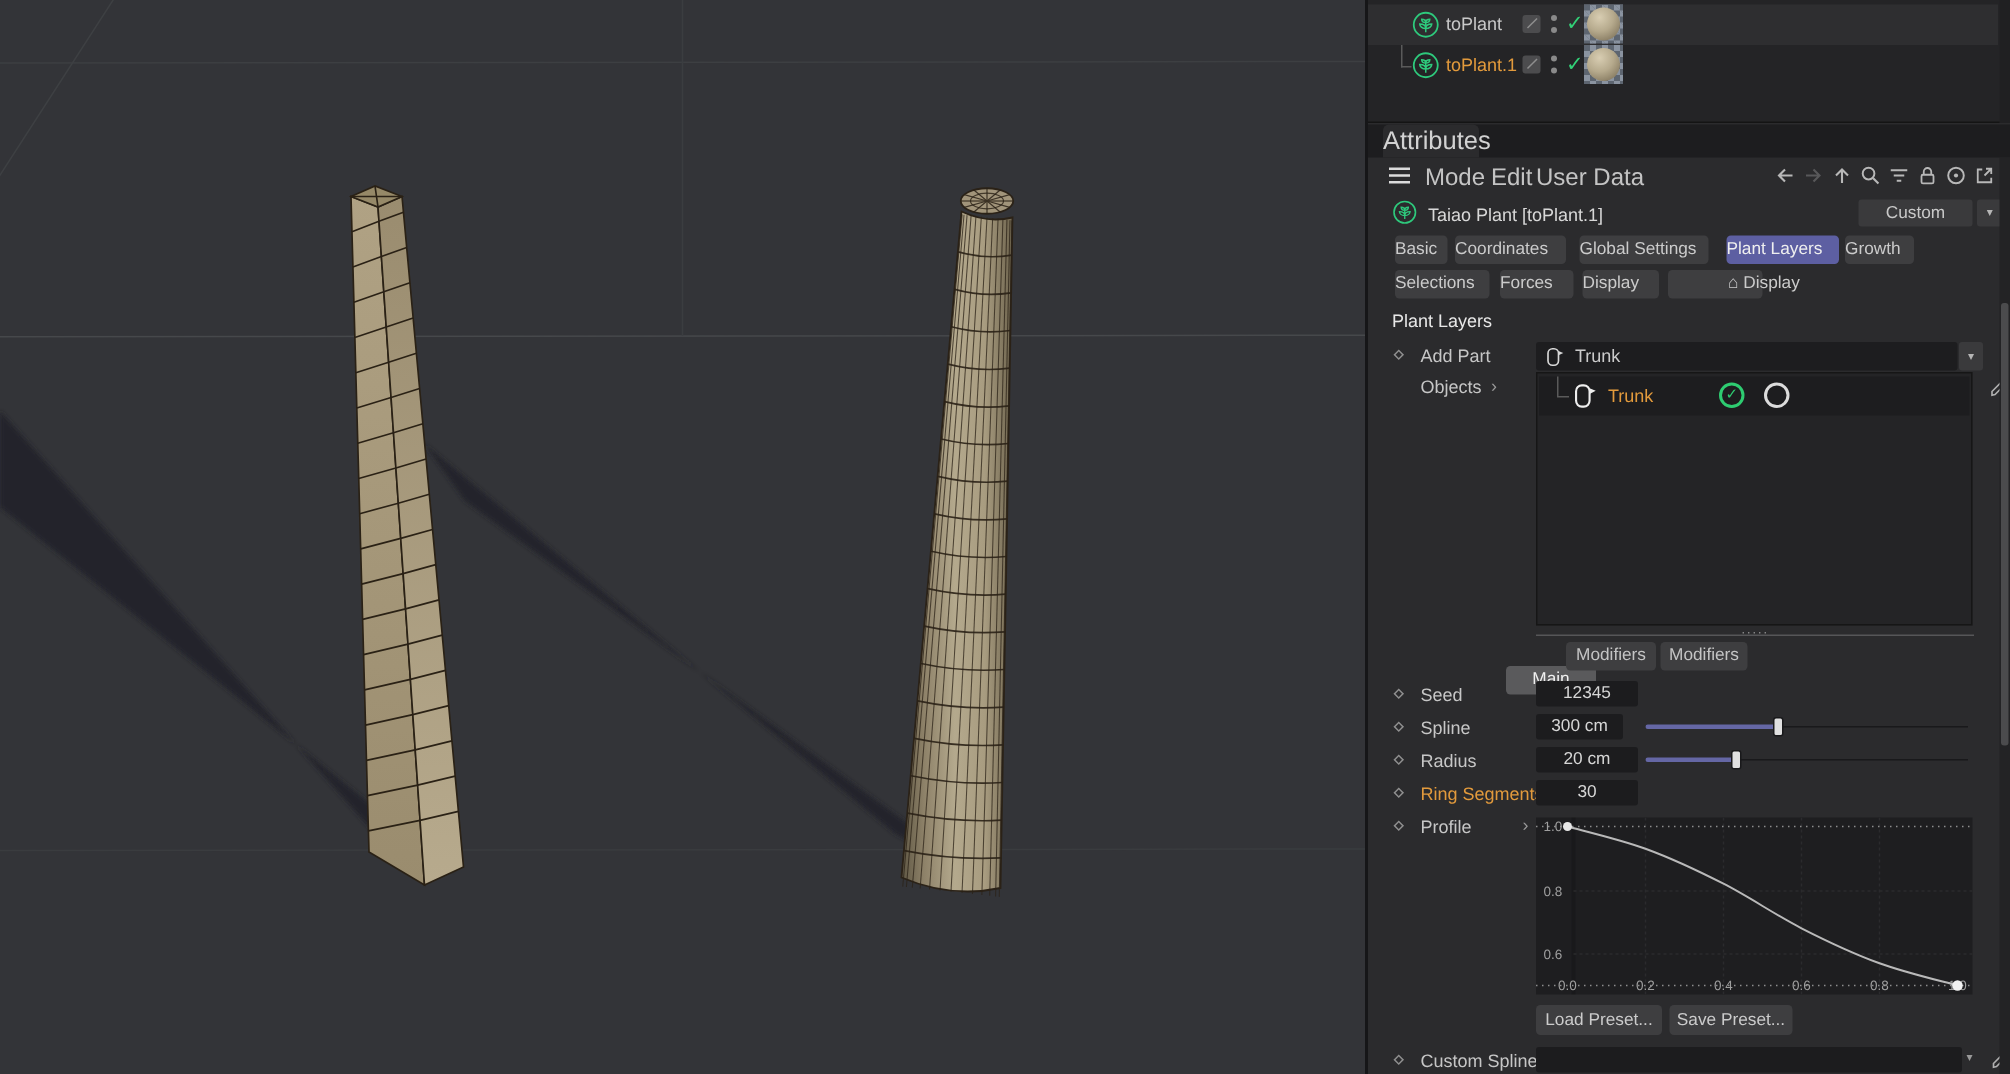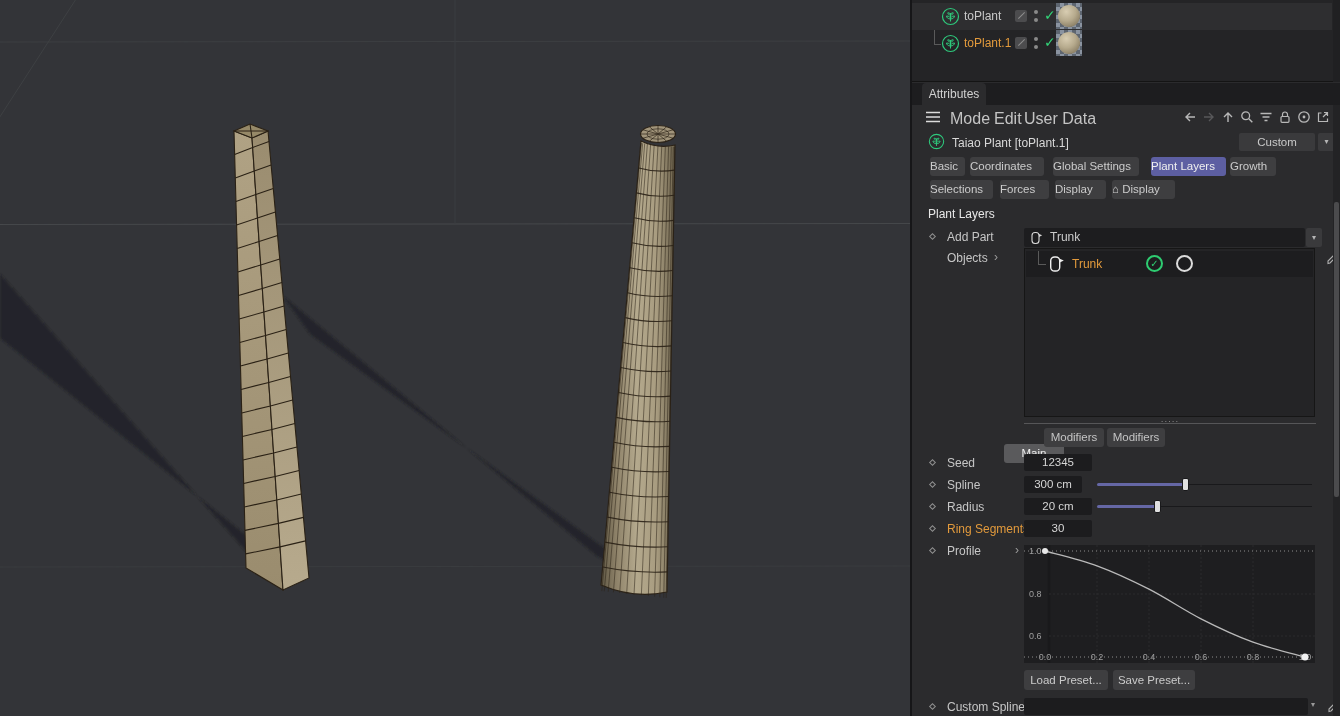"Attributes" #ap-tab { font-size: 12px -> 17px }
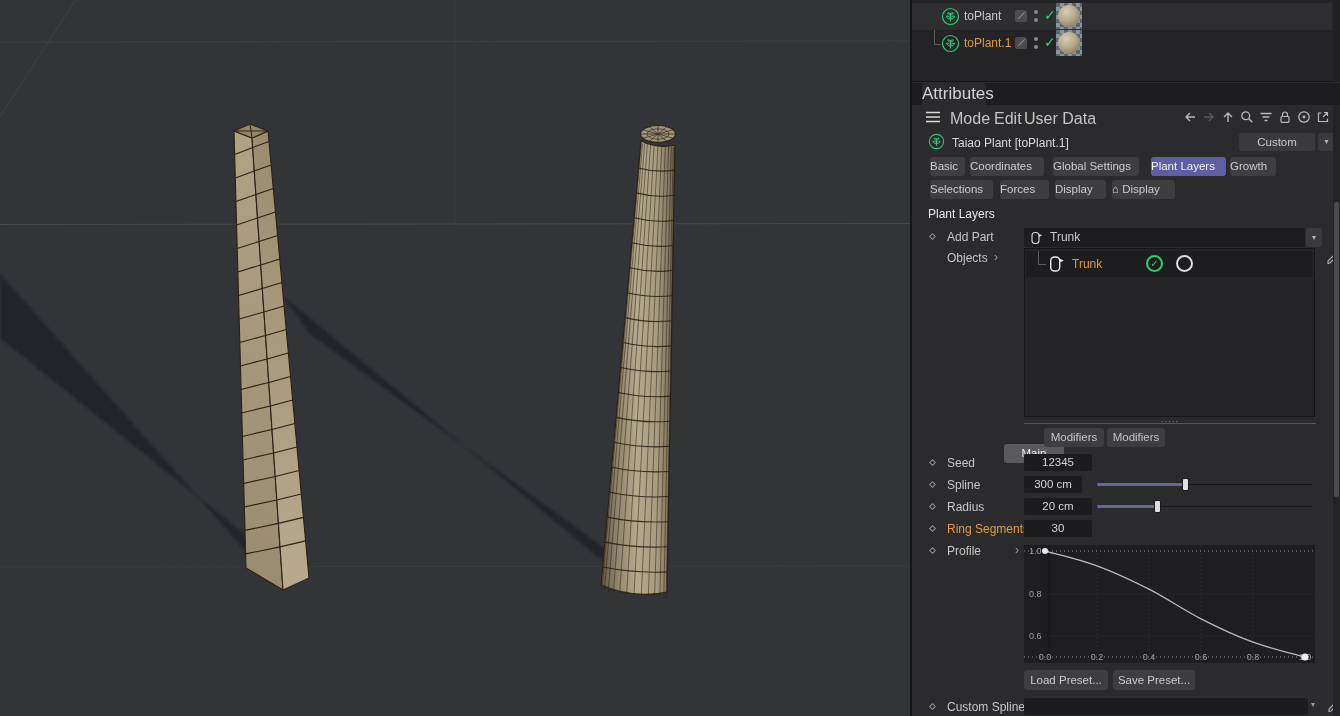"⌂ Display" div.tabbtn { padding-left: none -> 40px }
